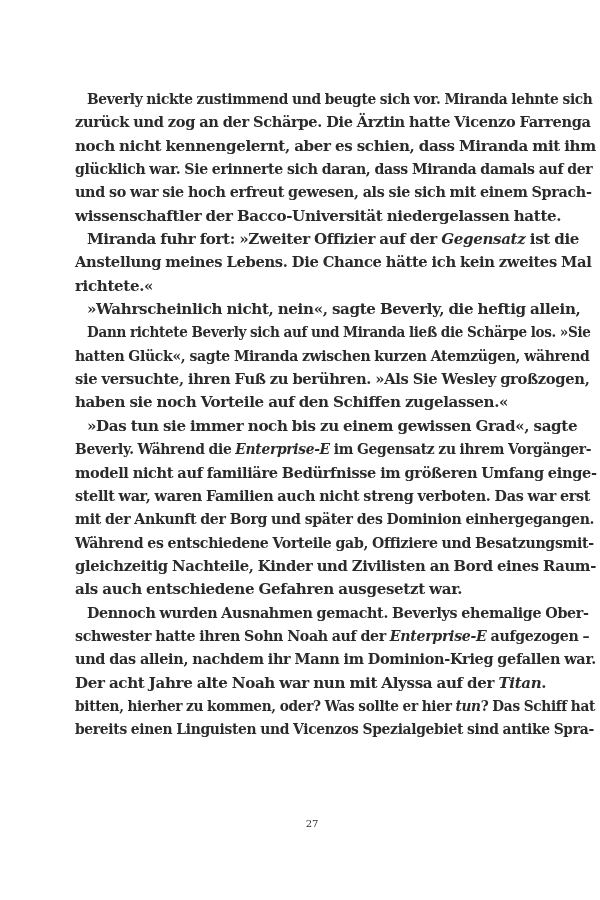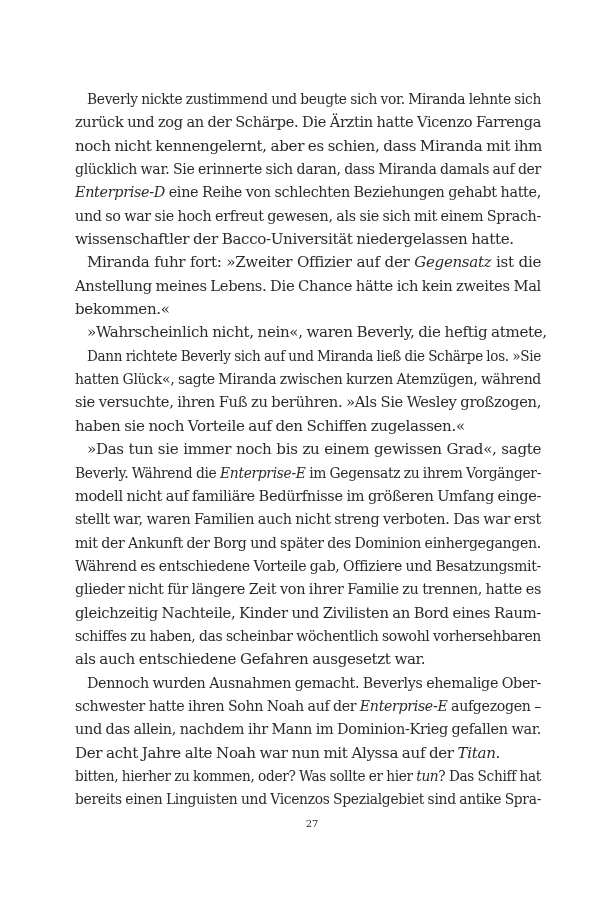"Beverly nickte zustimmend und beugte" .text-block { font-weight: none -> bold }
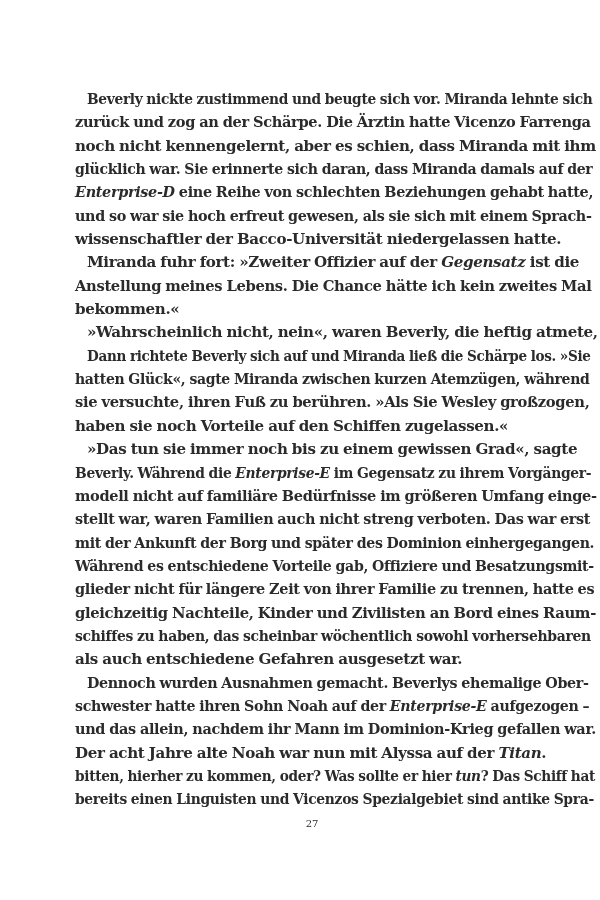"Enterprise-D eine Reihe von schlechten" div.line { html: <div><span><span>Enterprise-D</span><span> eine Reihe von schlechten Beziehungen gehabt hatte,</span></span></div> -> none }
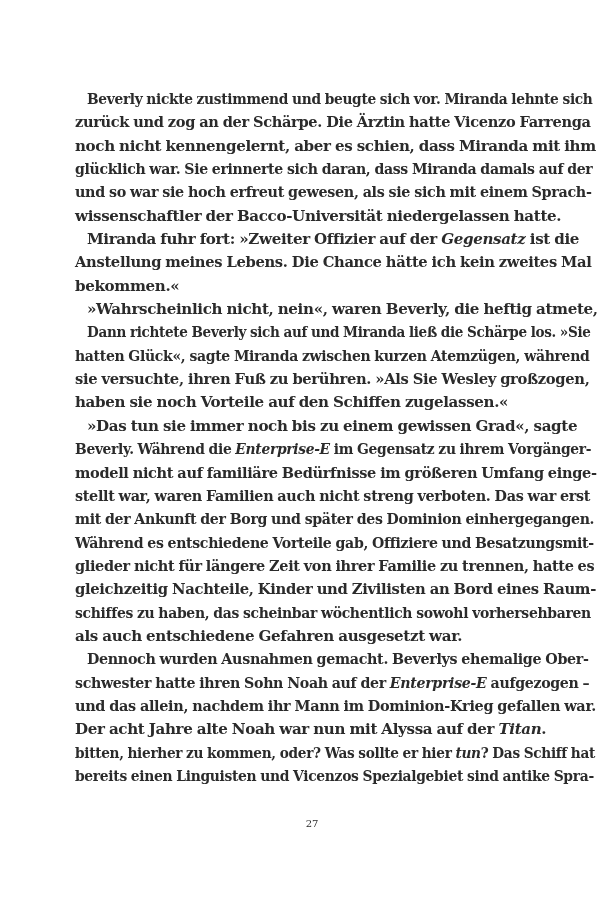"bekommen.«" span { text: bekommen -> richtete }
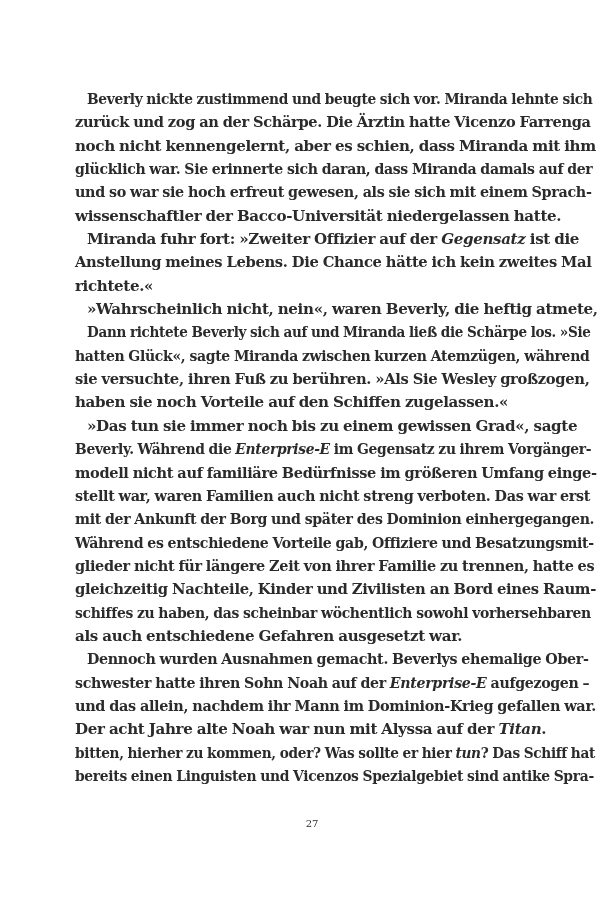"»Wahrscheinlich nicht, nein«, waren" span { text: waren Beverly, die heftig atmete -> sagte Beverly, die heftig allein }
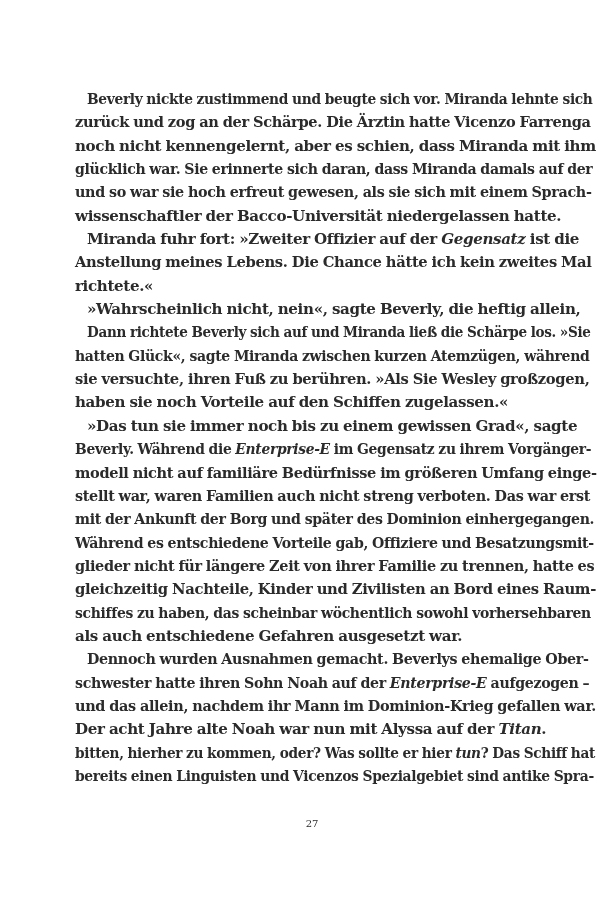"glieder nicht für längere Zeit" div.line { html: <div><span><span>glieder nicht für längere Zeit von ihrer Familie zu trennen, hatte es</span></span></div> -> none }
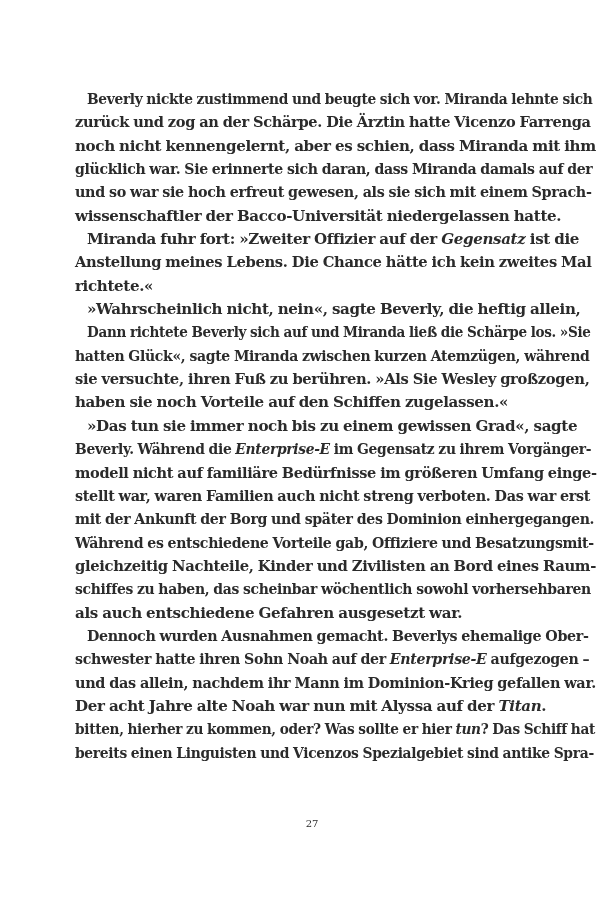"schiffes zu haben, das scheinbar" div.line { html: <div><span><span>schiffes zu haben, das scheinbar wöchentlich sowohl vorhersehbaren</span></span></div> -> none }
